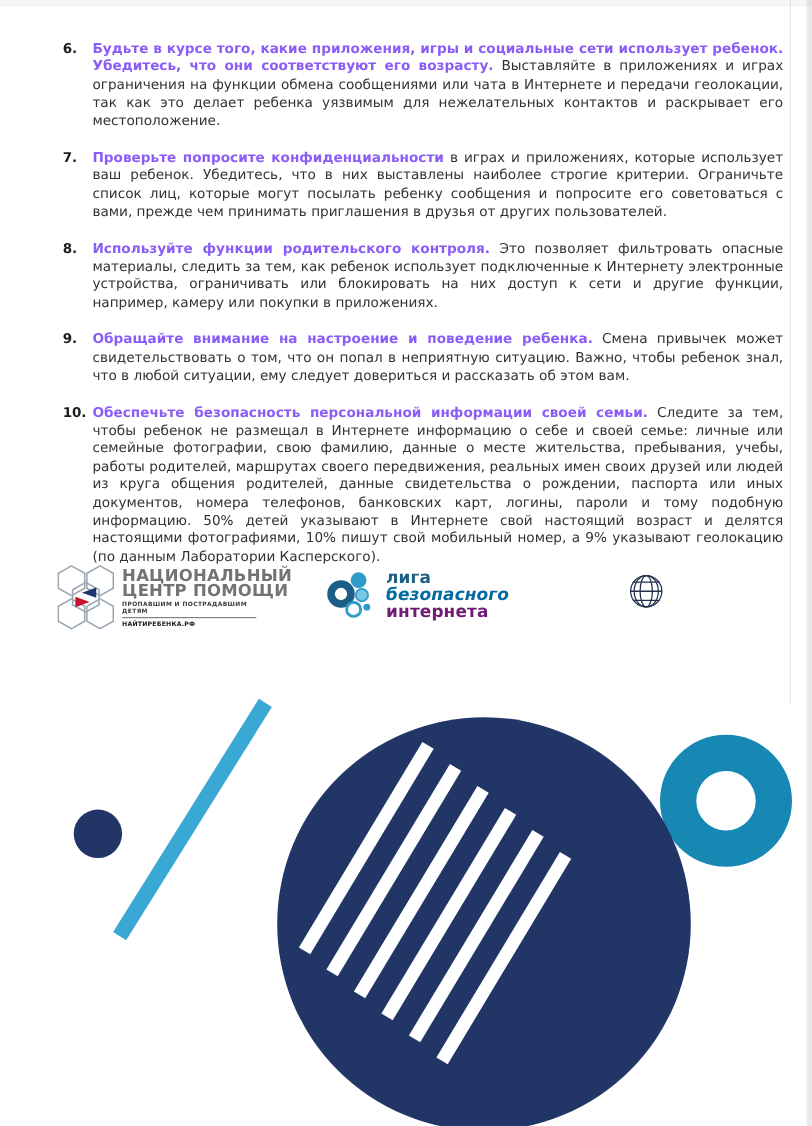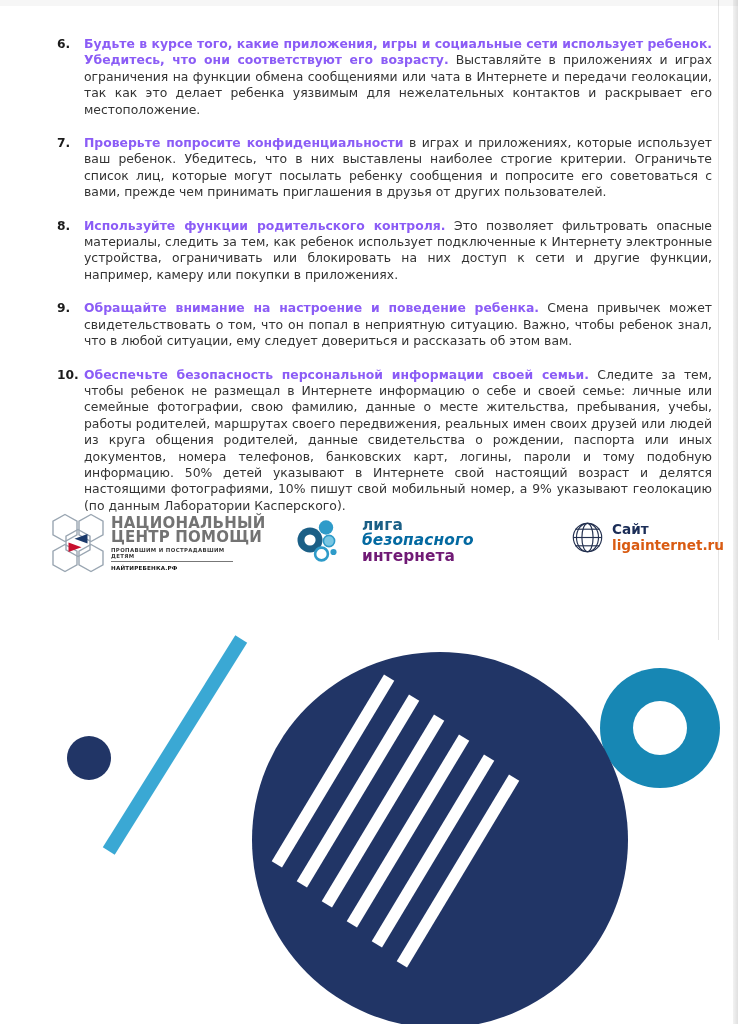"лига" .liga-text { margin-left: 24px -> 13px }
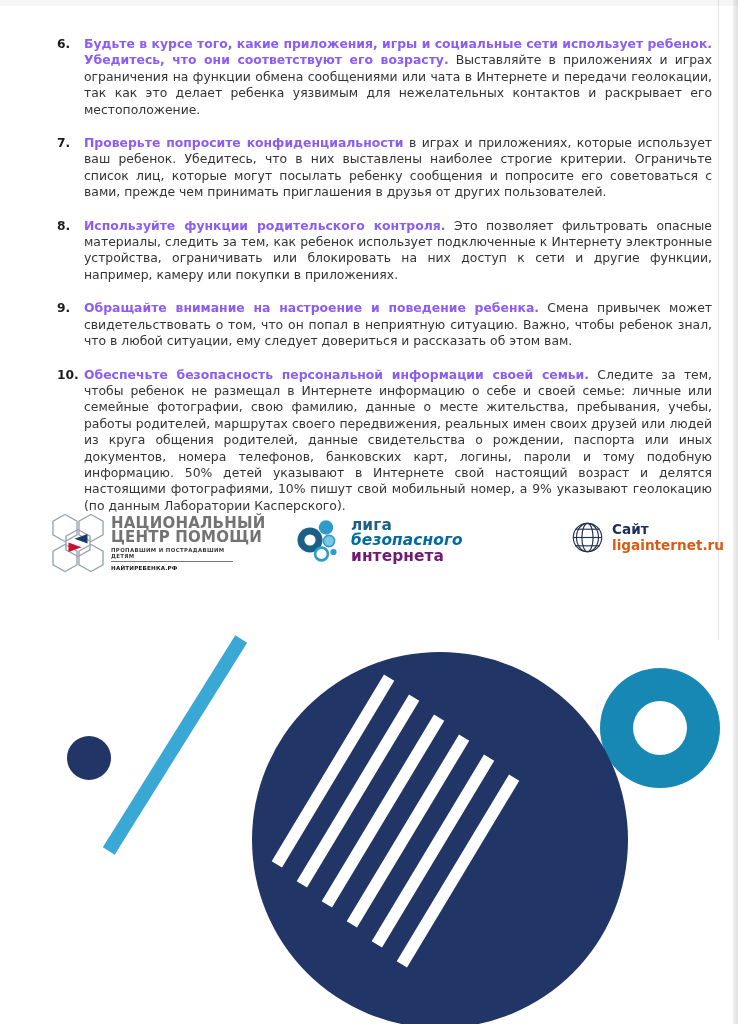"Сайт" div.site-text { html: <div> <div>Сайт</div> <div>ligainternet.ru</div> </div> -> none }
